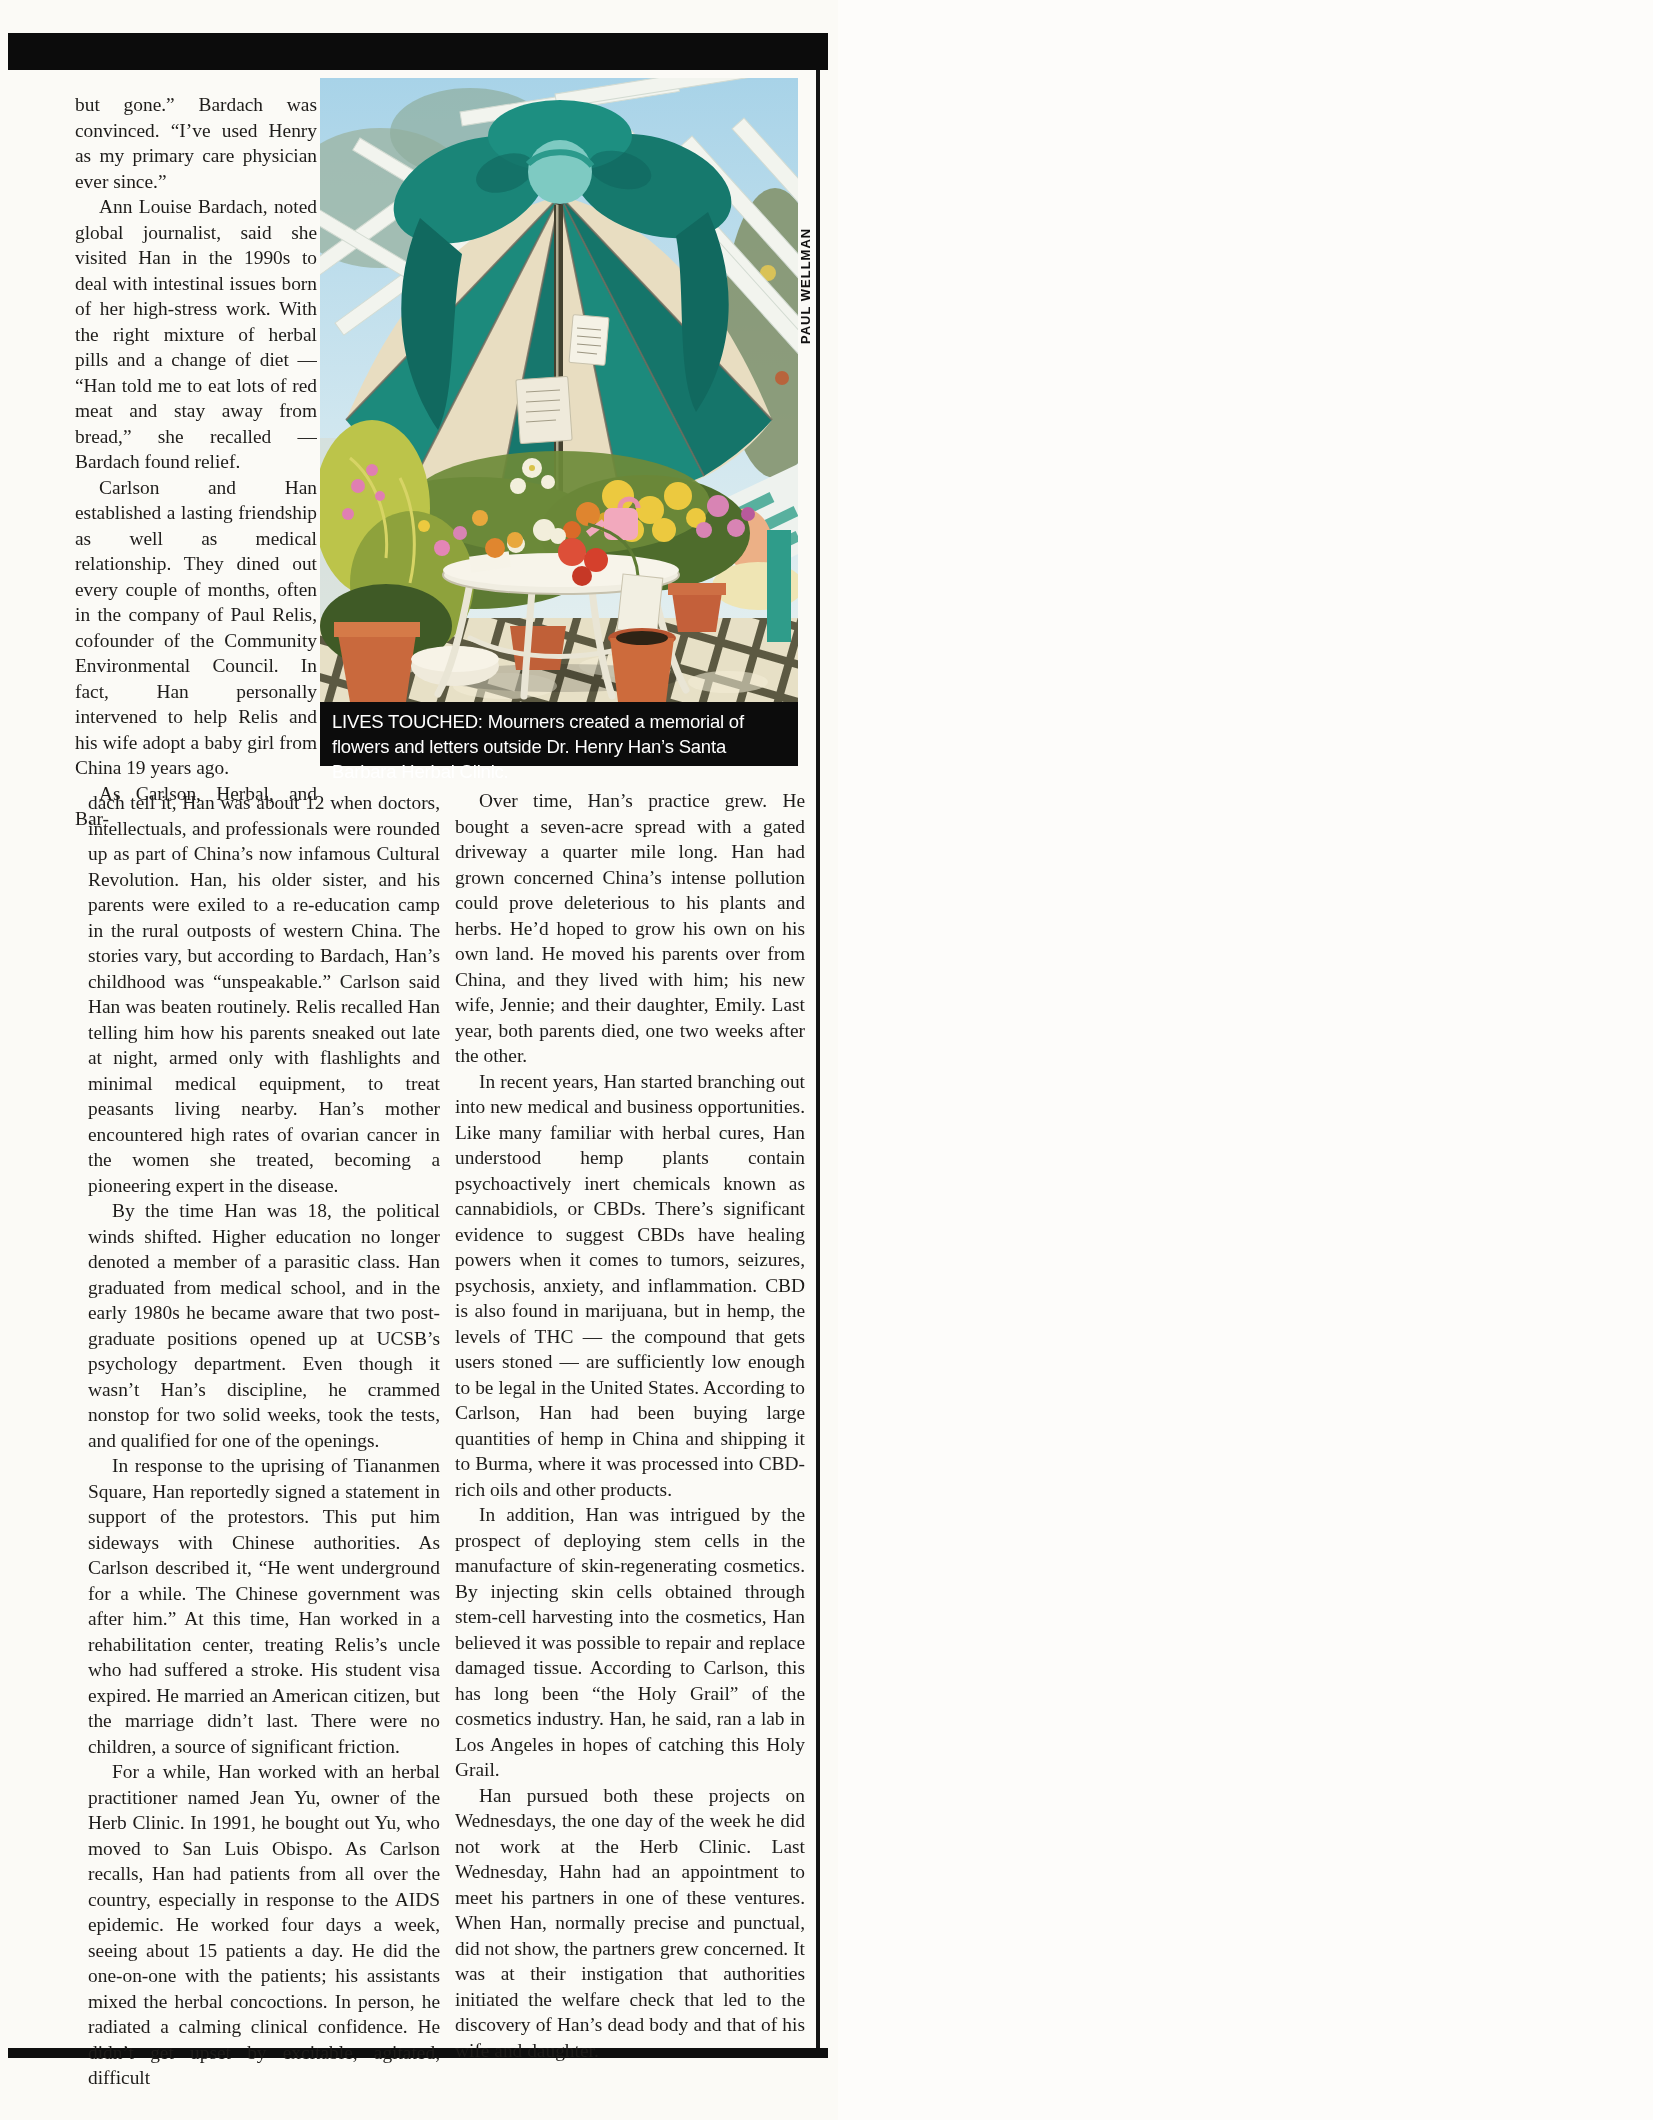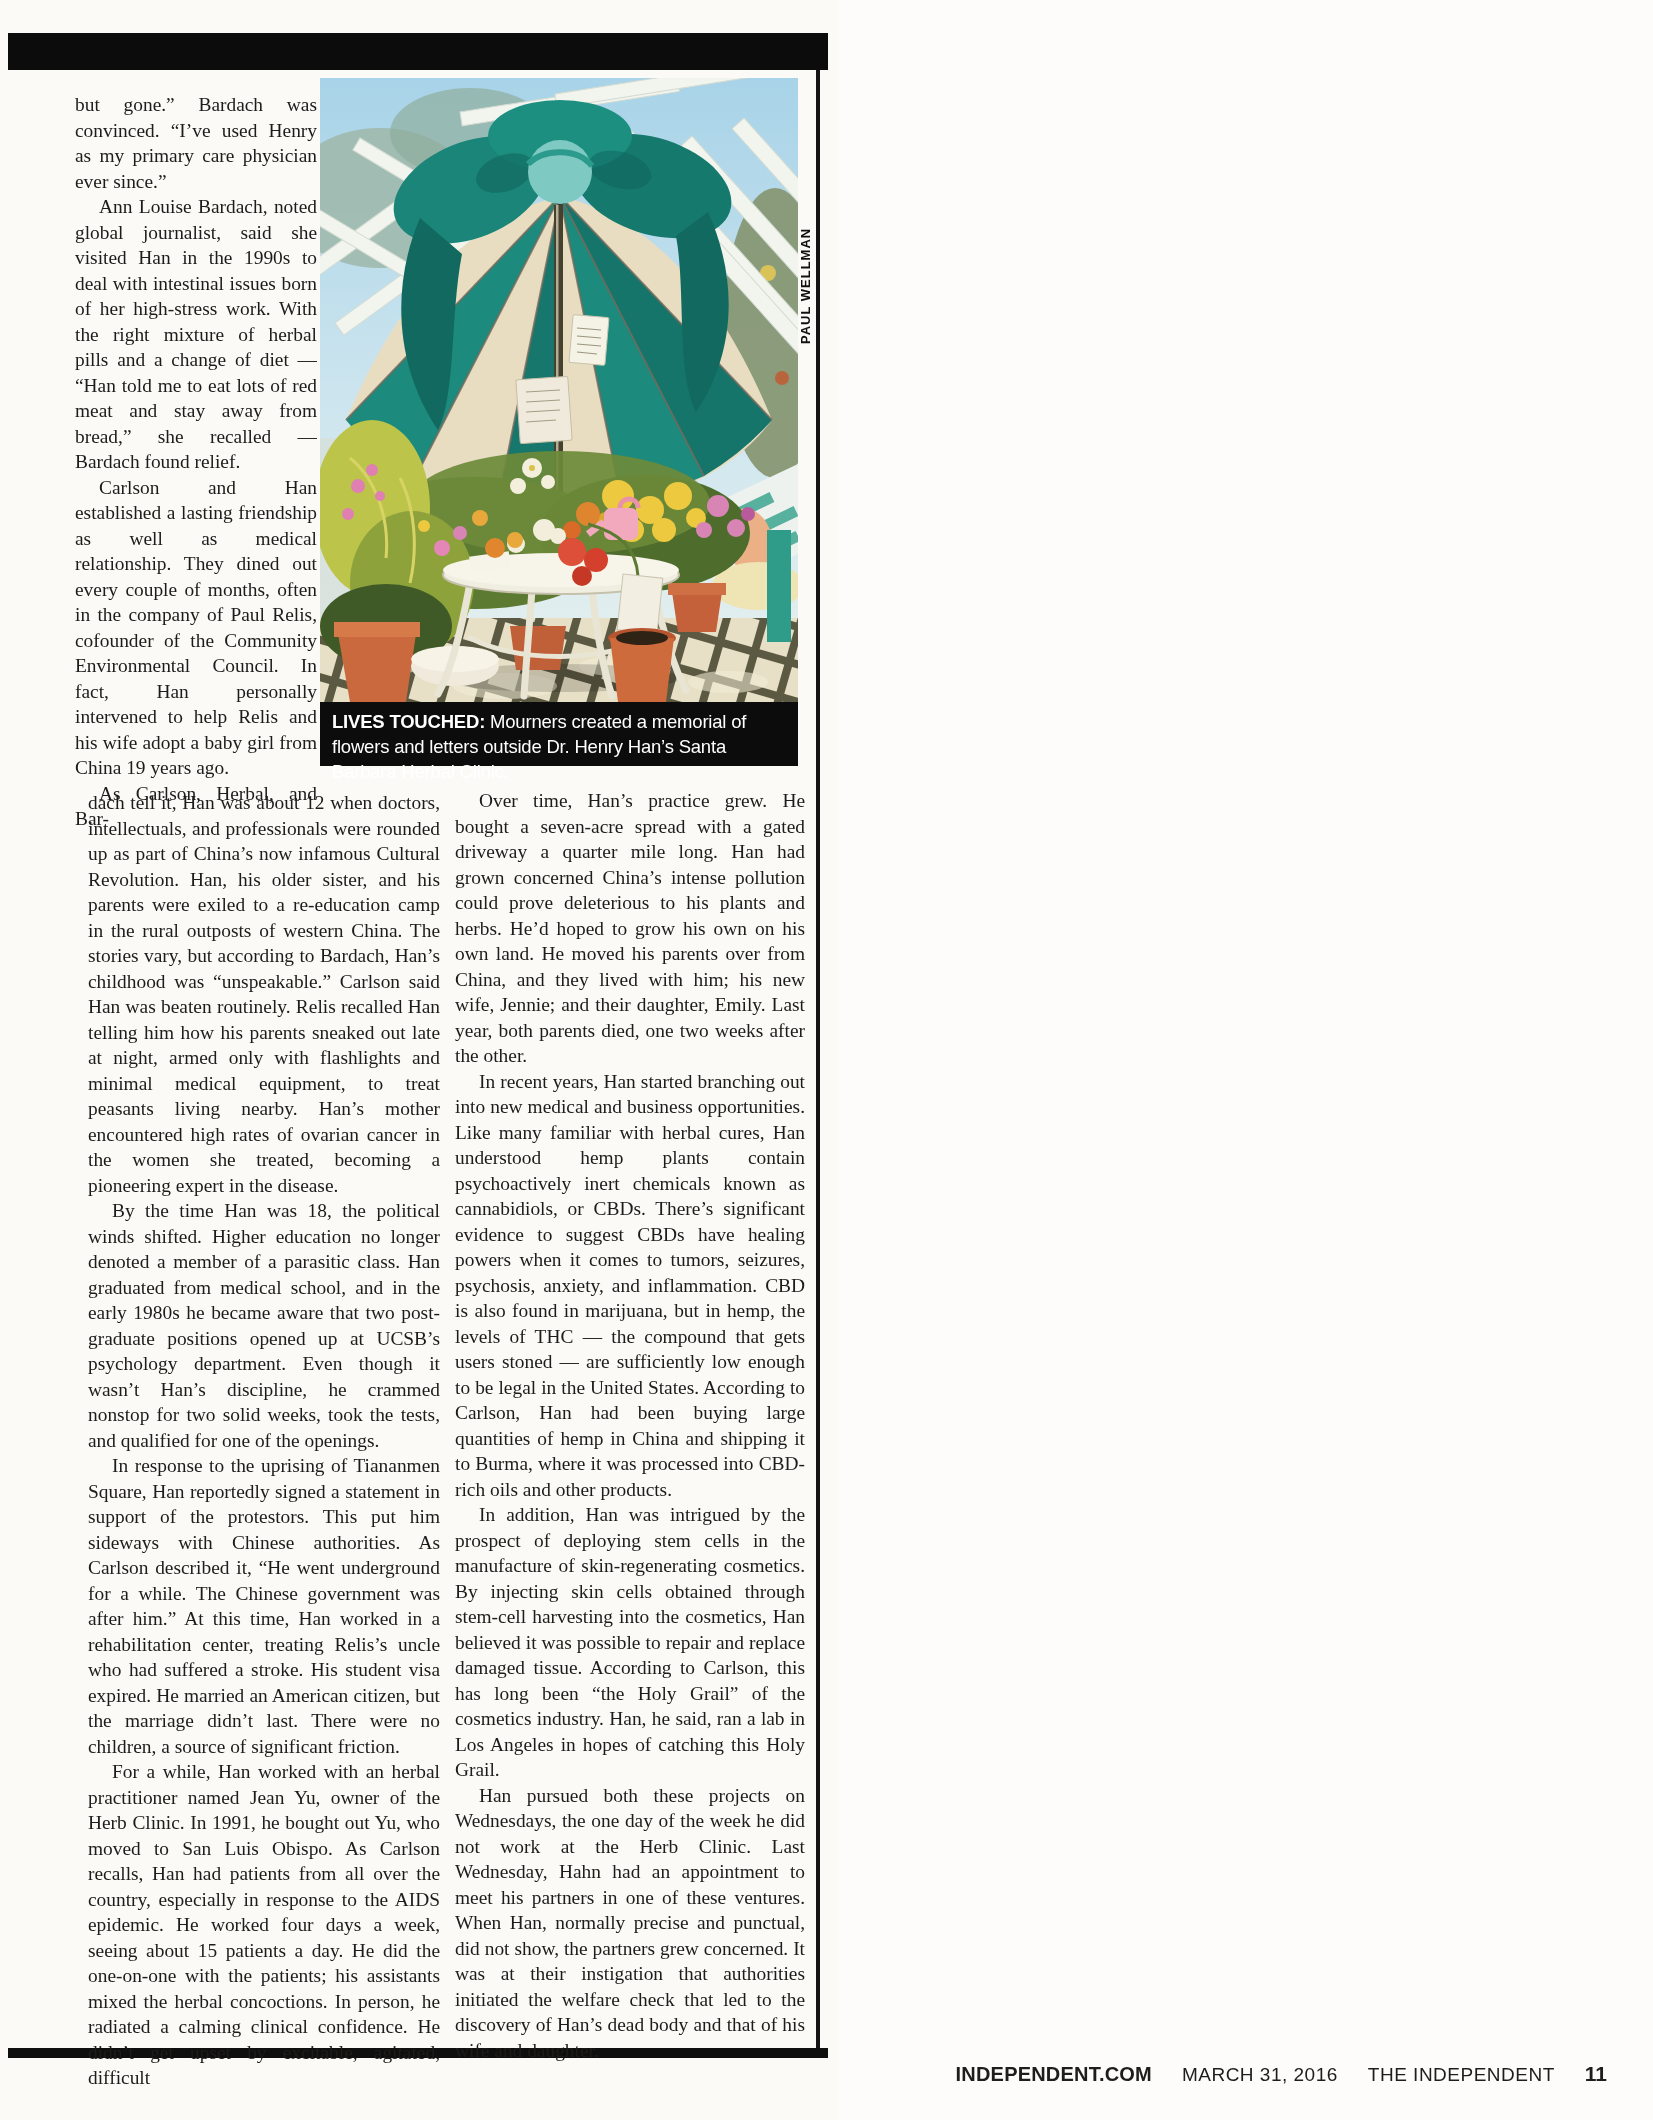"LIVES TOUCHED:" .caption b { font-weight: 700 -> 400 }
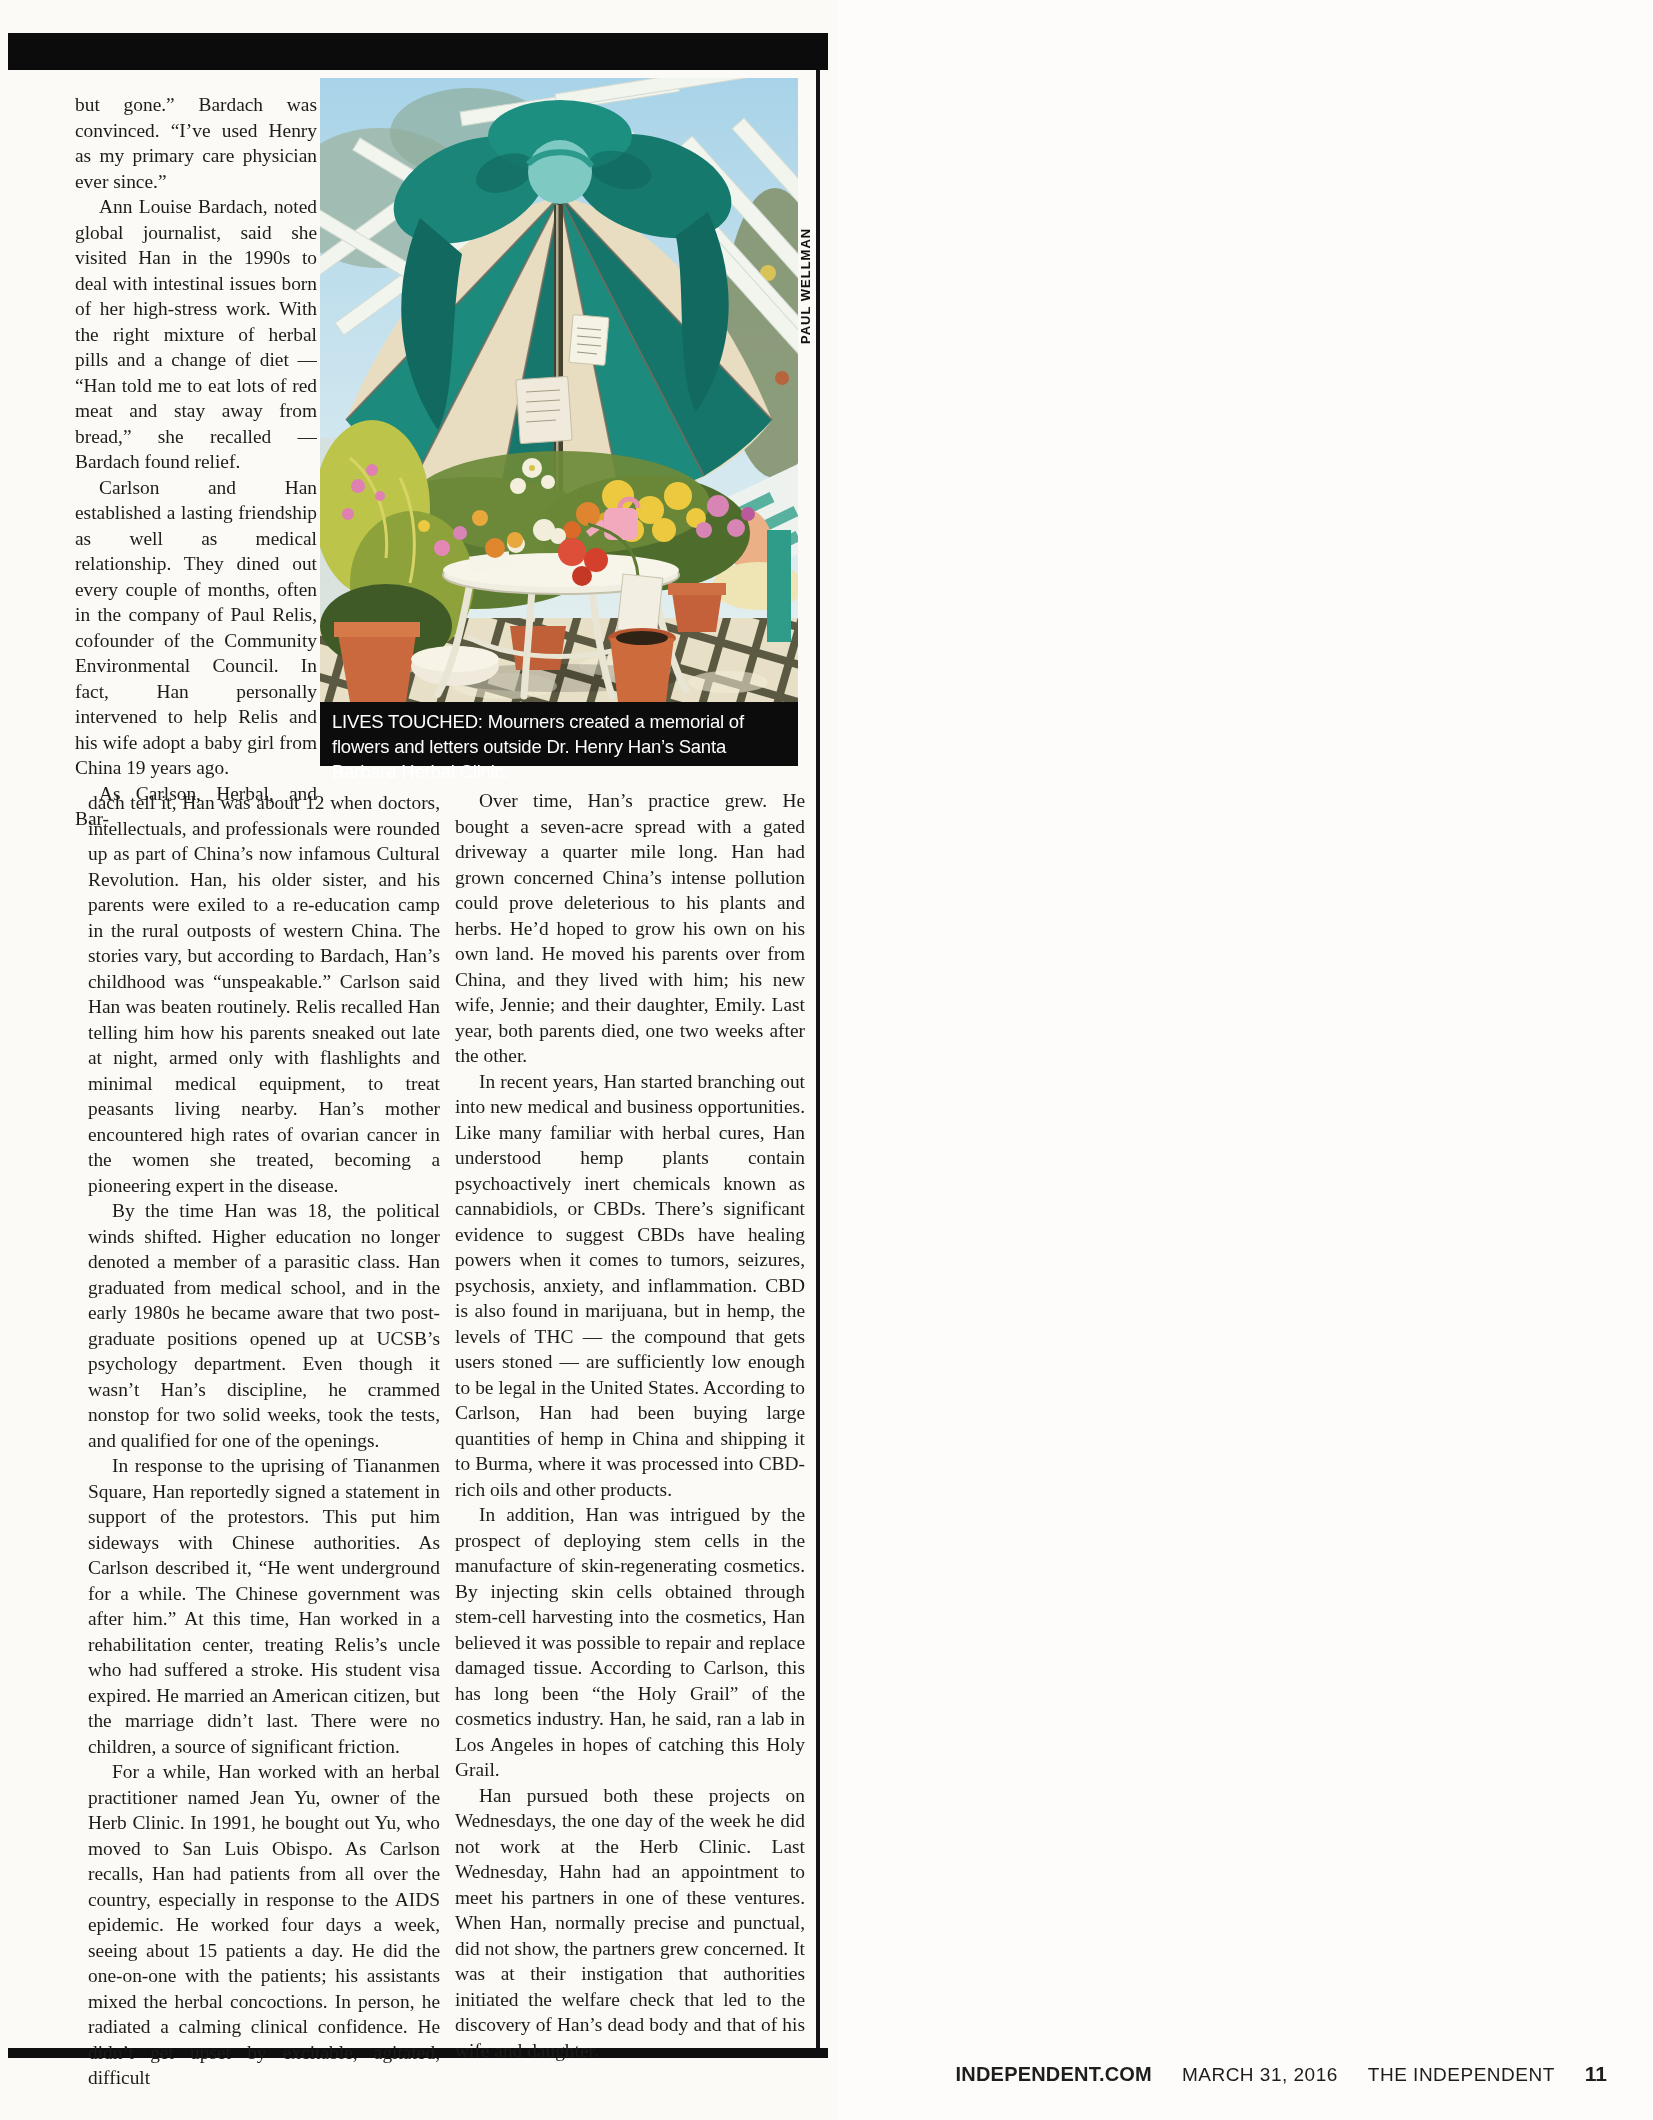"INDEPENDENT.COM" div.footer { html: <div> <span>INDEPENDENT.COM</span> <span>MARCH 31, 2016</span> <span>THE INDEPENDENT</span> <span>11</span> </div> -> none }
